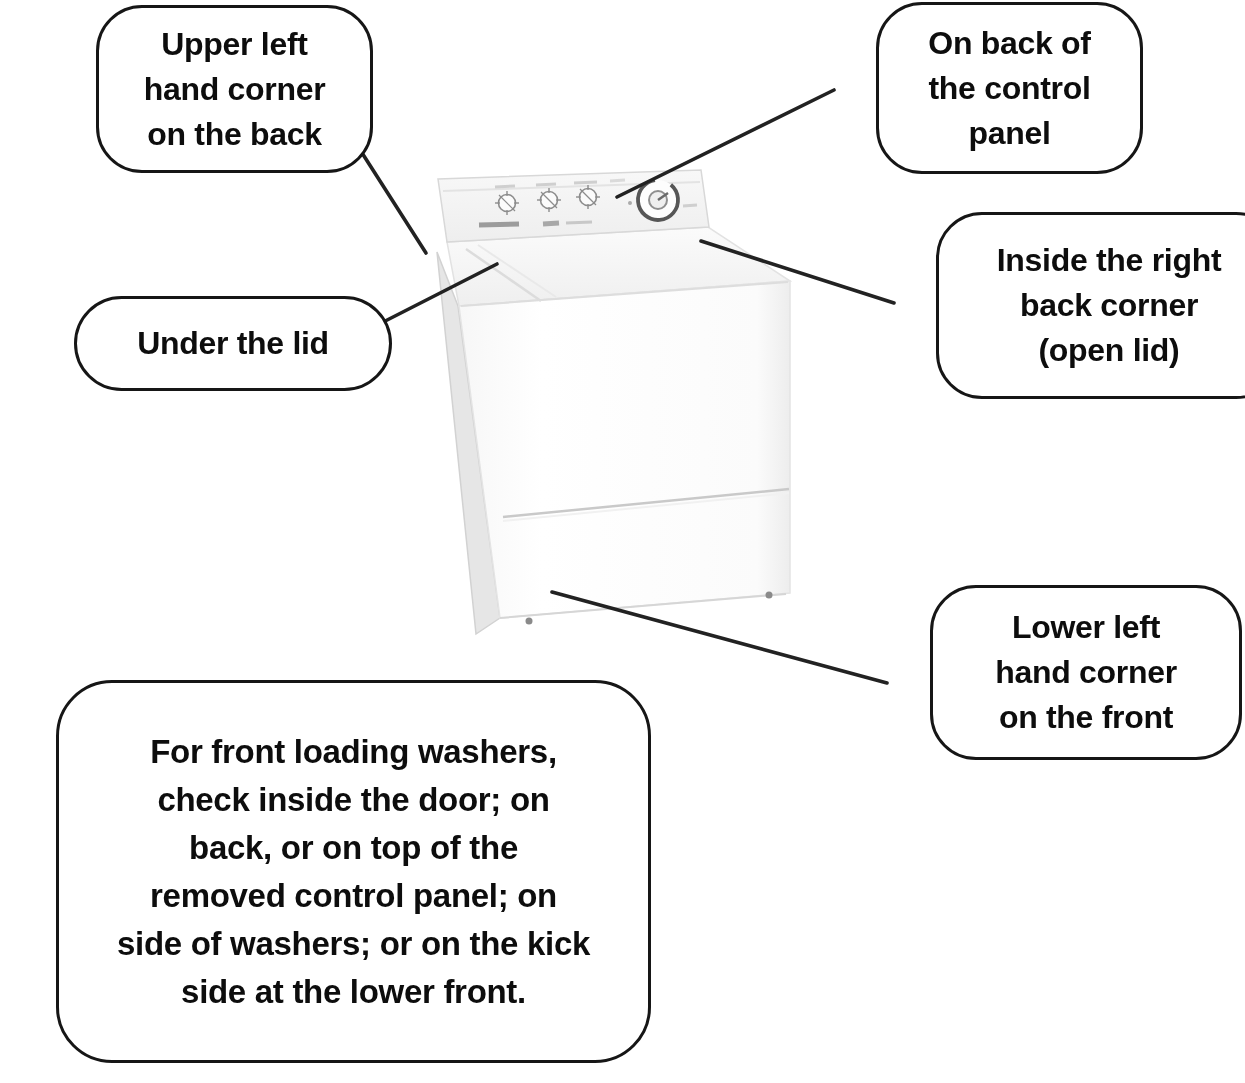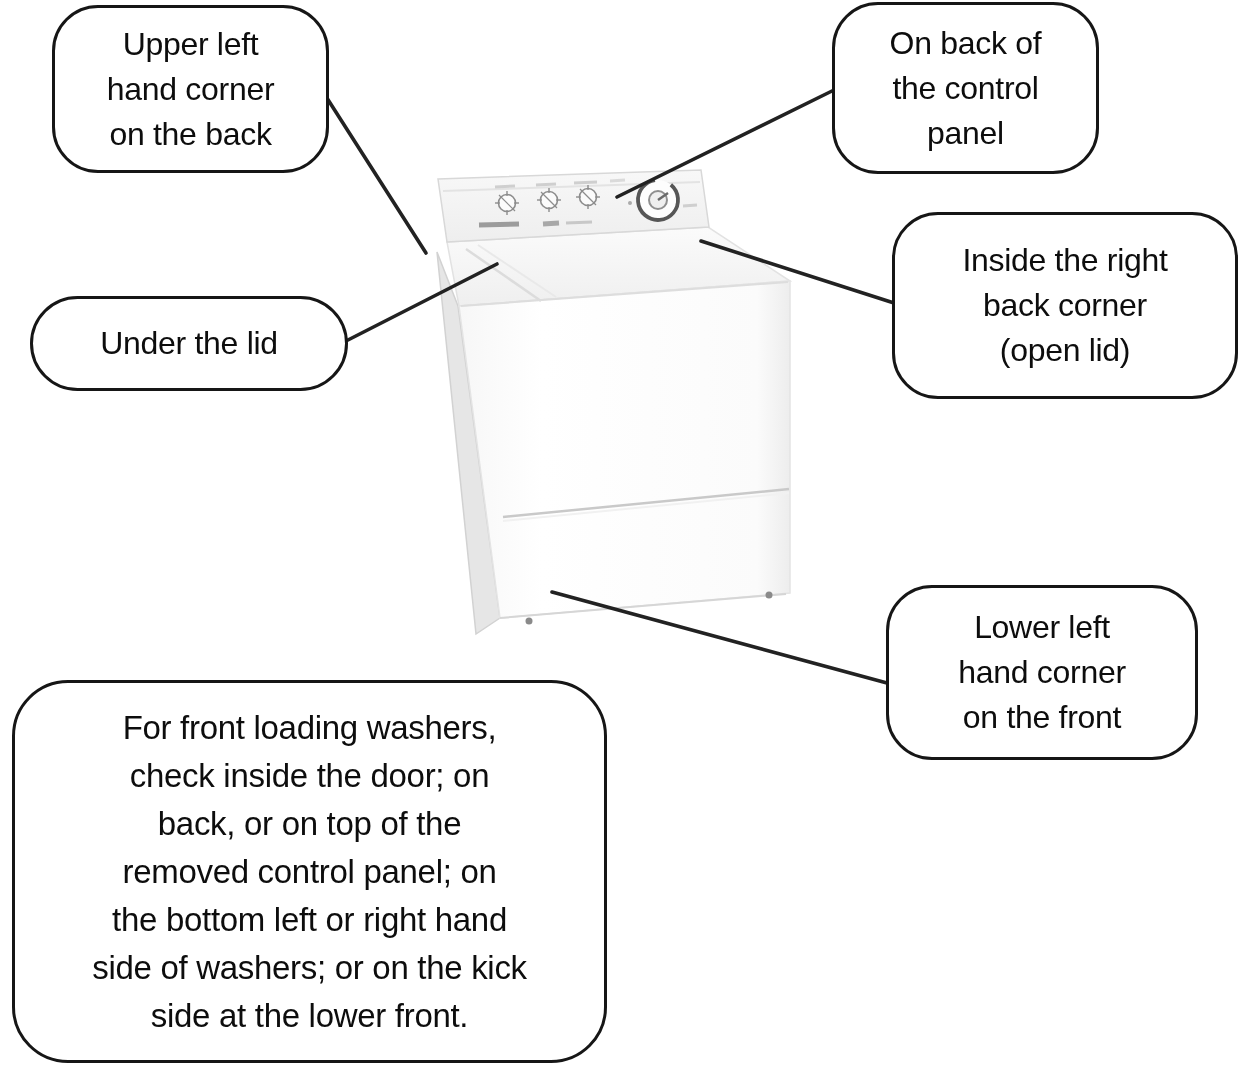"Upper left" .callout { font-weight: normal -> bold; margin-left: none -> 44px }
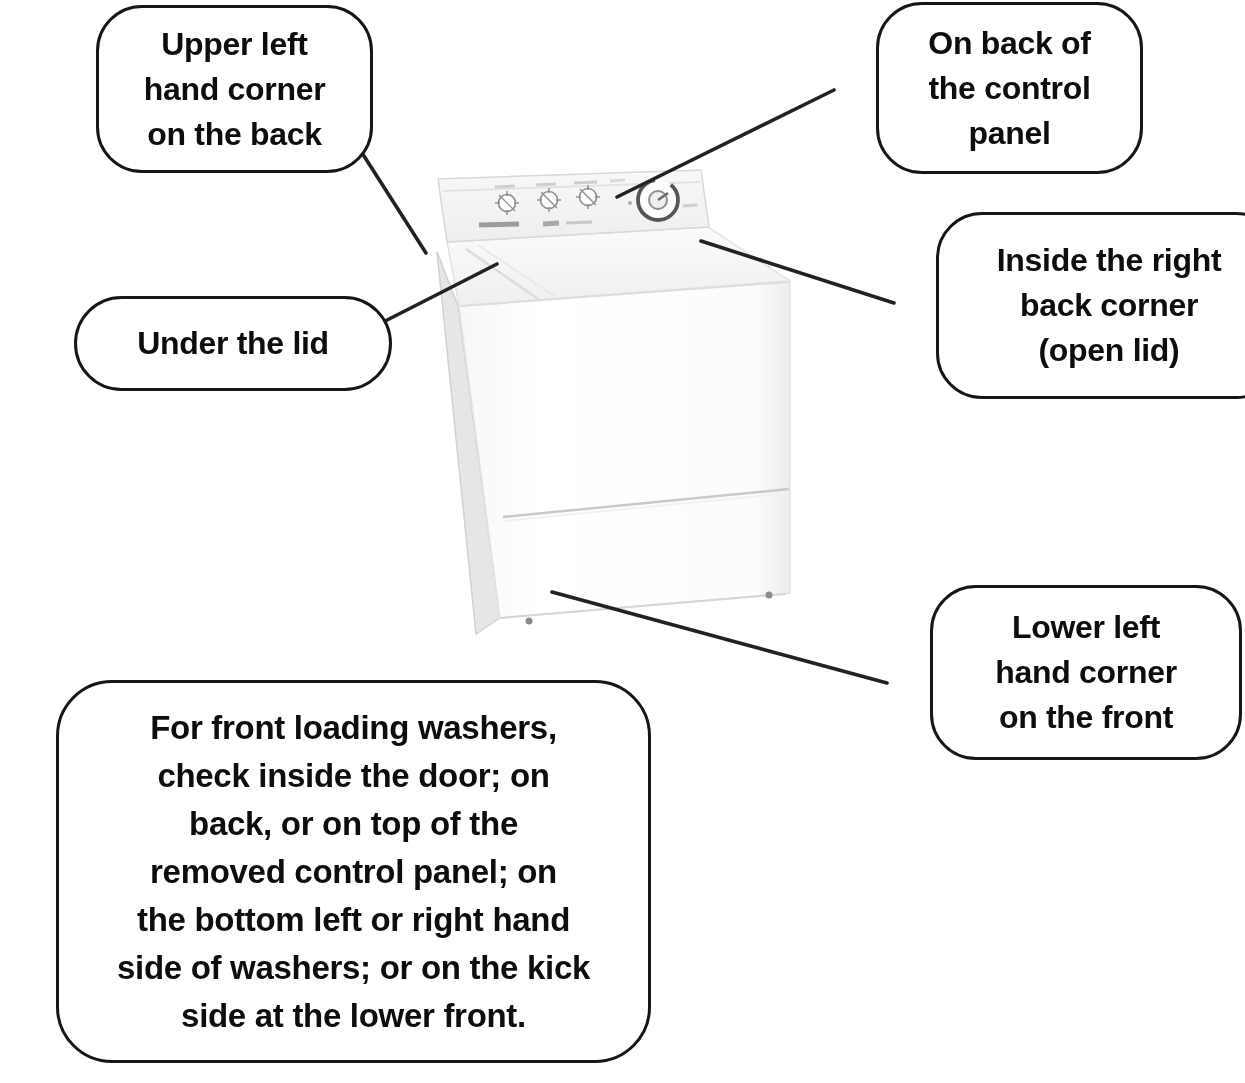"the bottom left or right" div.cl { html: <div>the bottom left or right hand</div> -> none }
